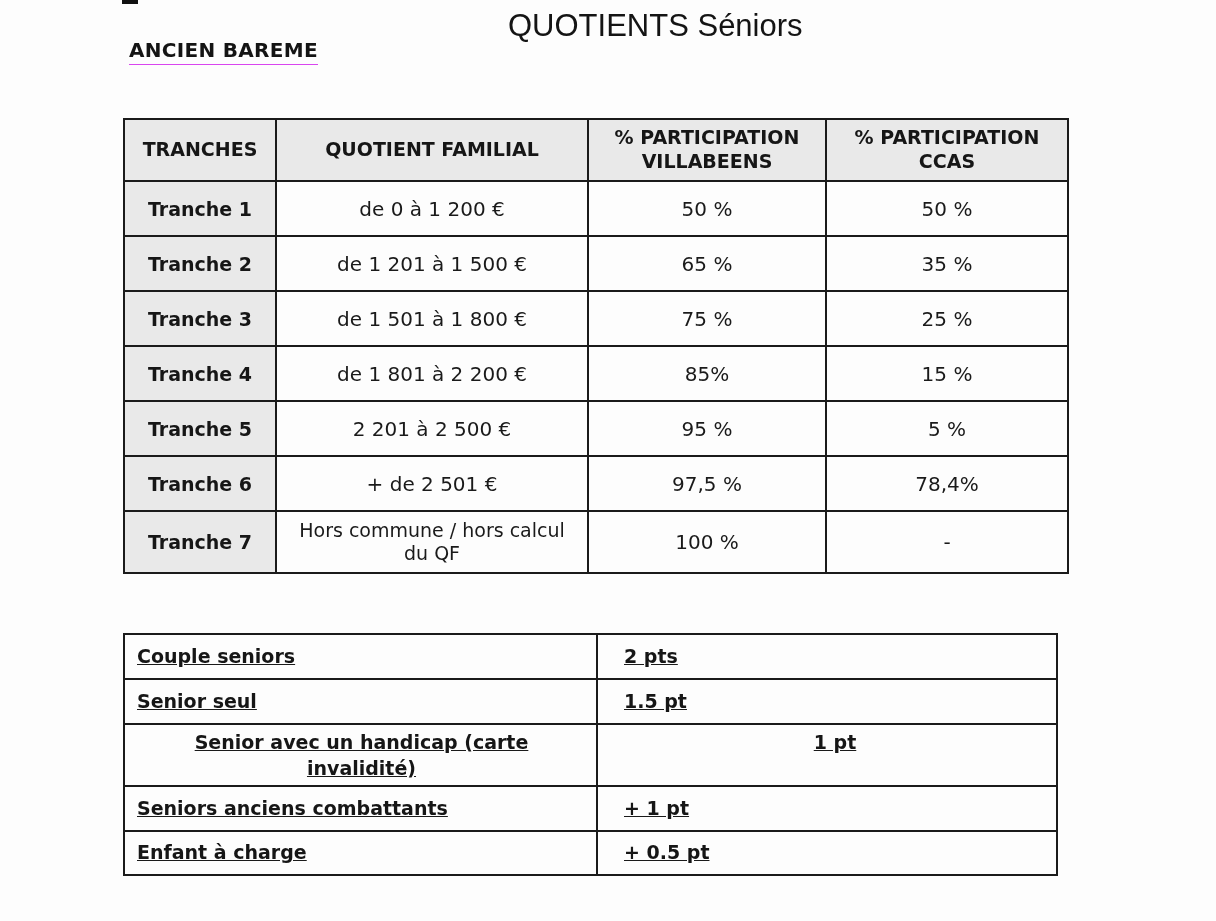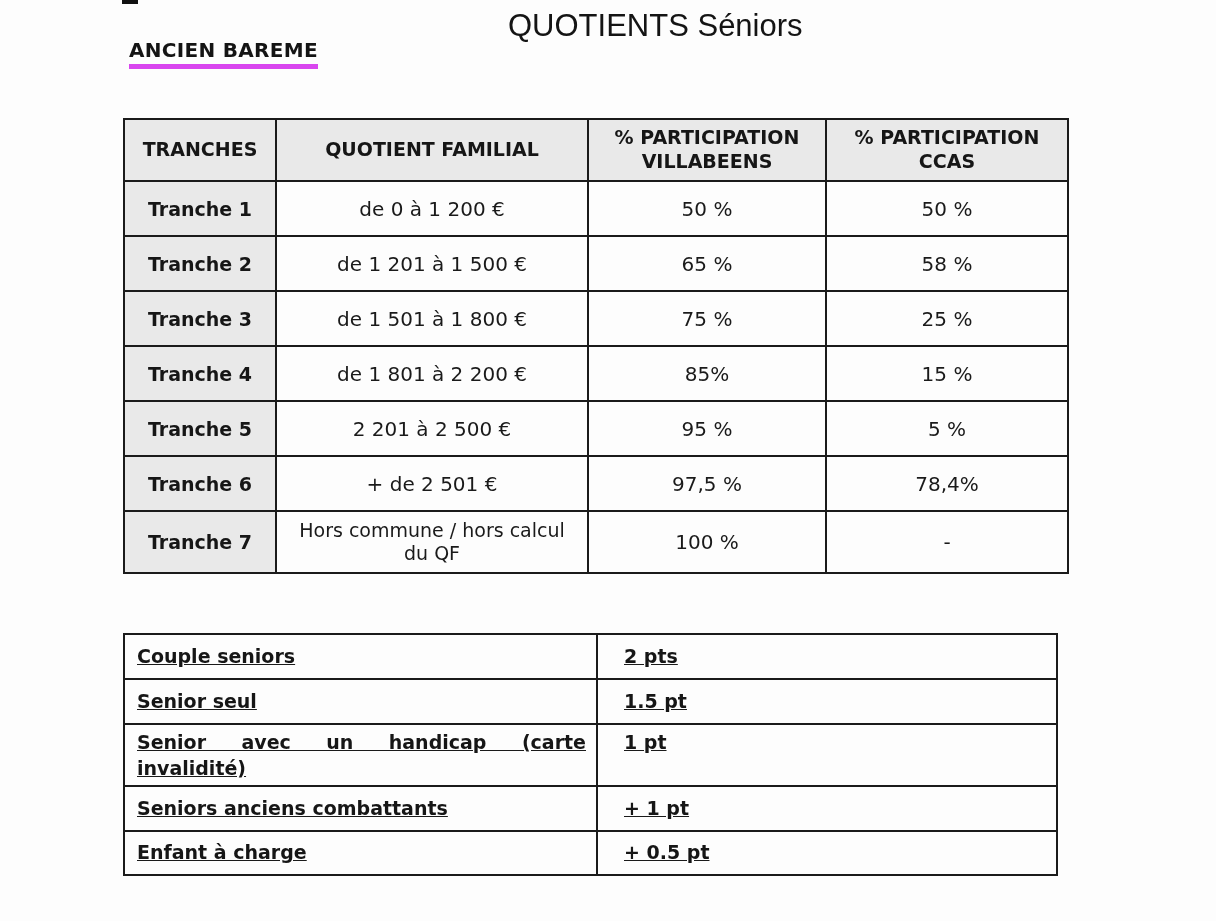"ANCIEN BAREME" .doc-heading { border-bottom: 5px solid #d946ef -> 1px solid #d946ef }
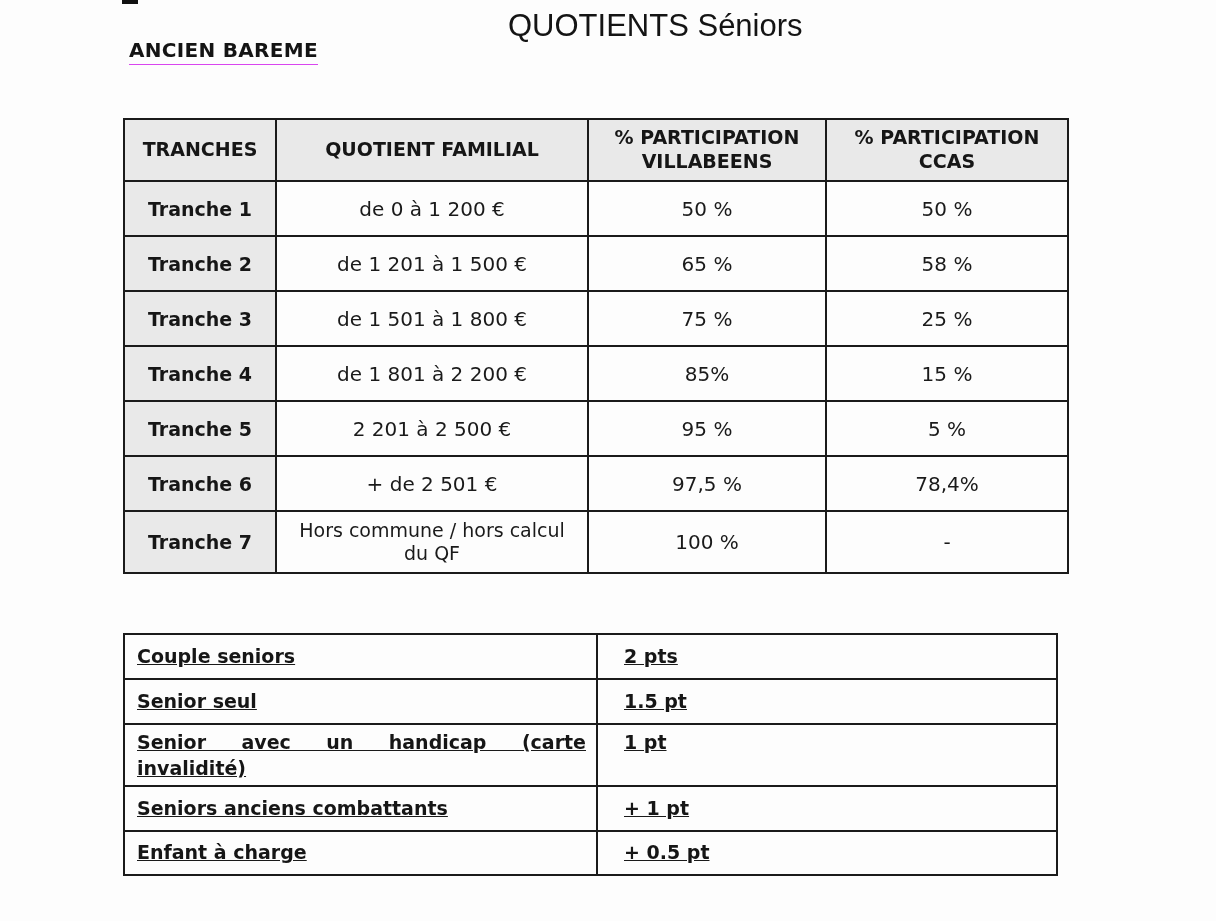"58 %" td { text: 58 -> 35 }
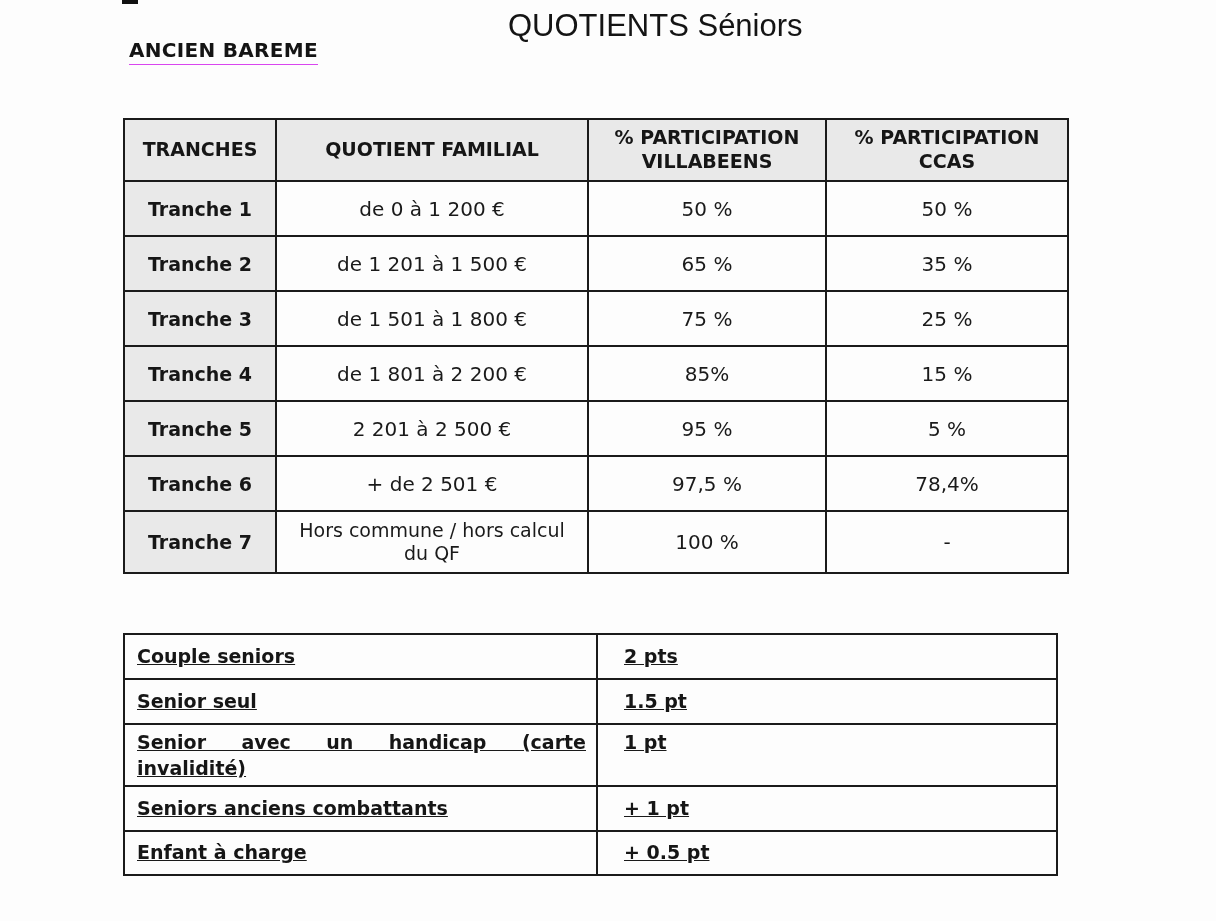"1 pt" table.points tr.r3 td { text-align: none -> center }
